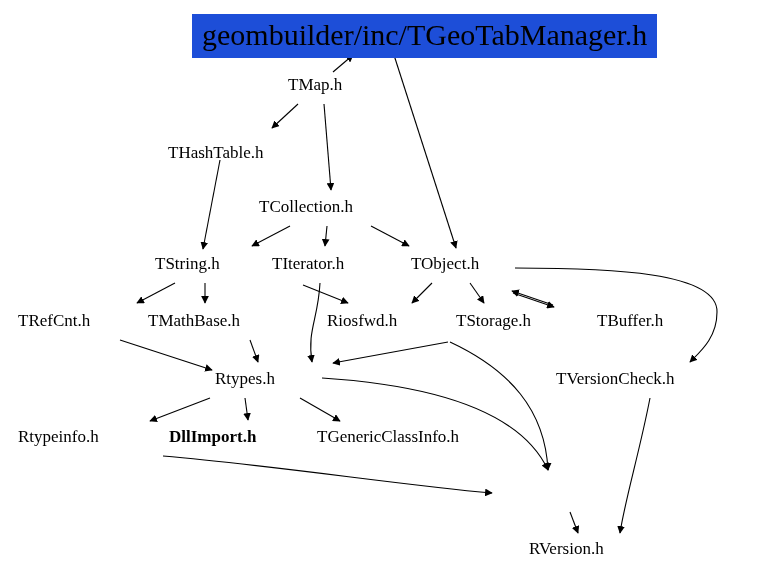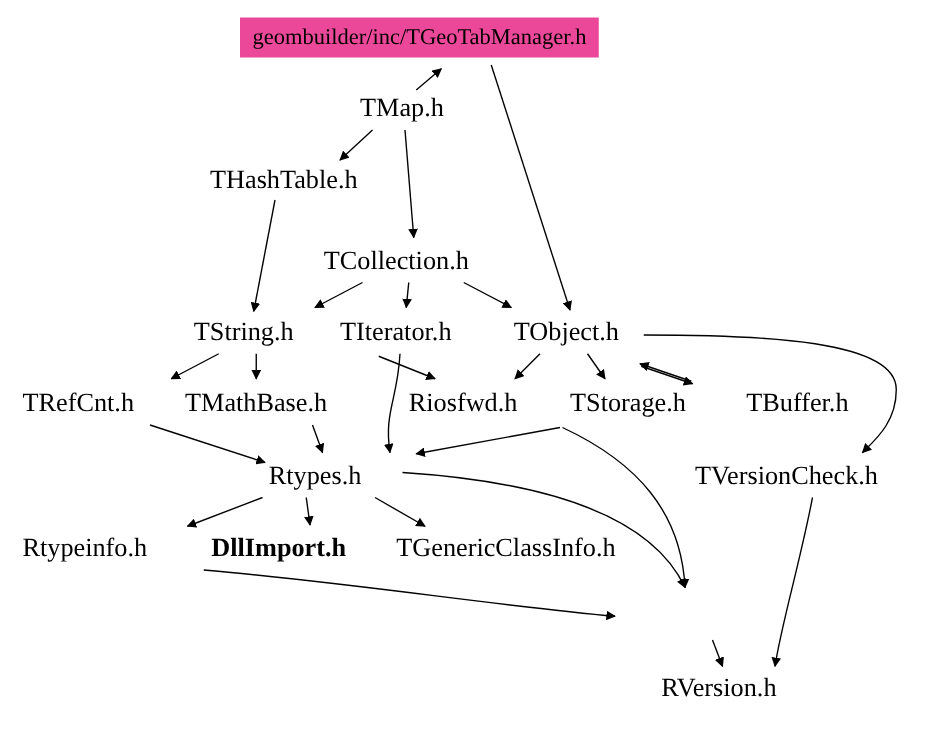"geombuilder/inc/TGeoTabManager.h" .node.root { background: #ec4899 -> #1d4ed8; font-size: 18px -> 30px }
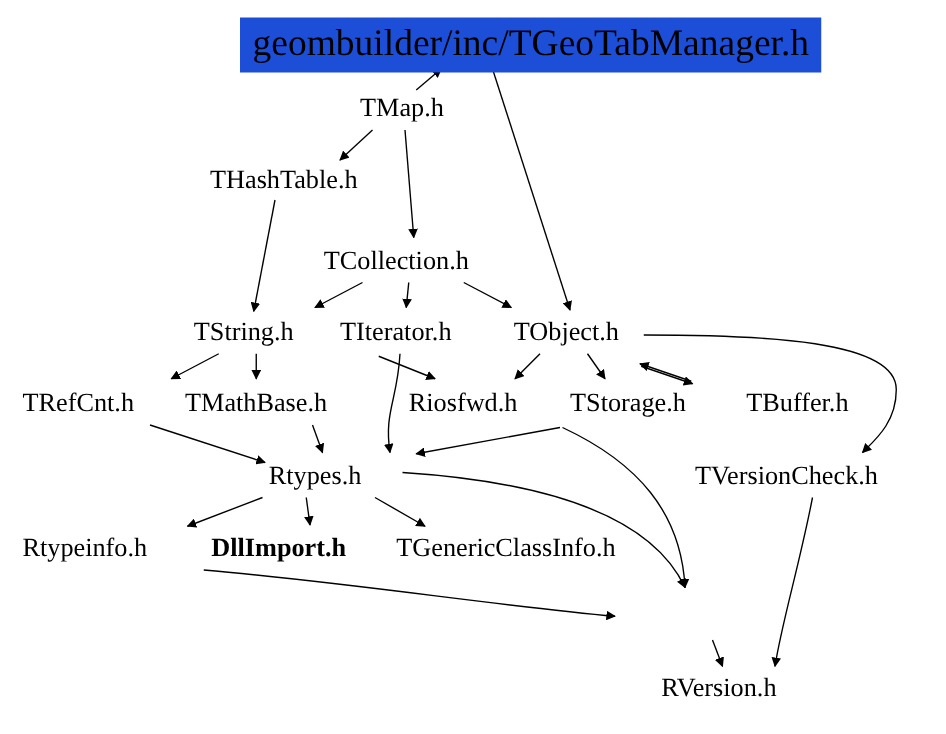"TMap.h" .node { font-size: 21px -> 17px }
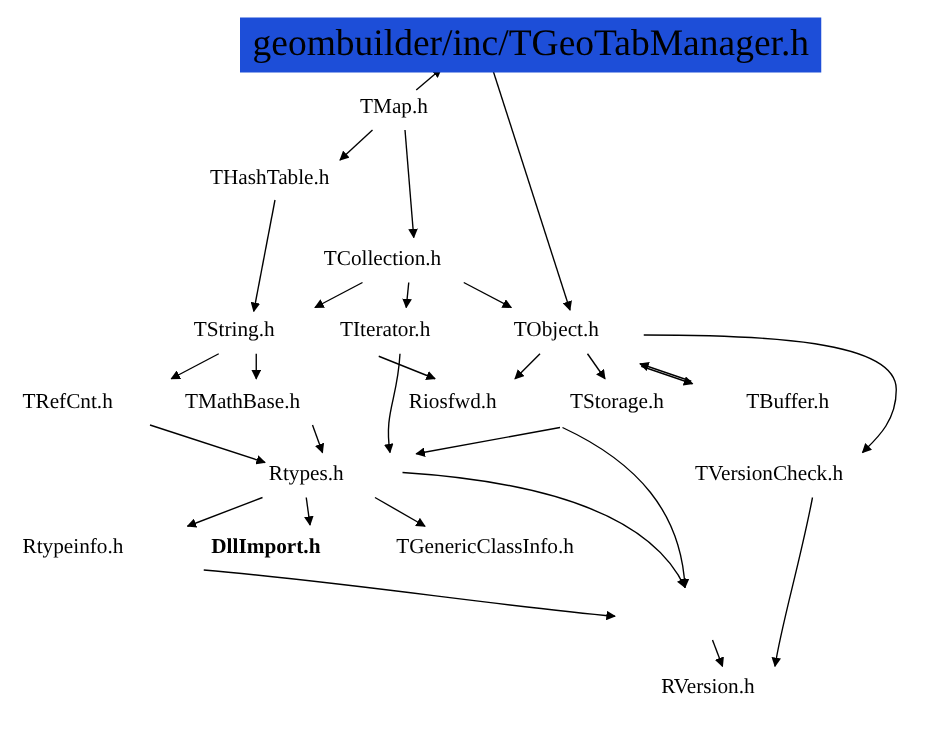"THashTable.h" div.node { top: 133px -> 144px }
